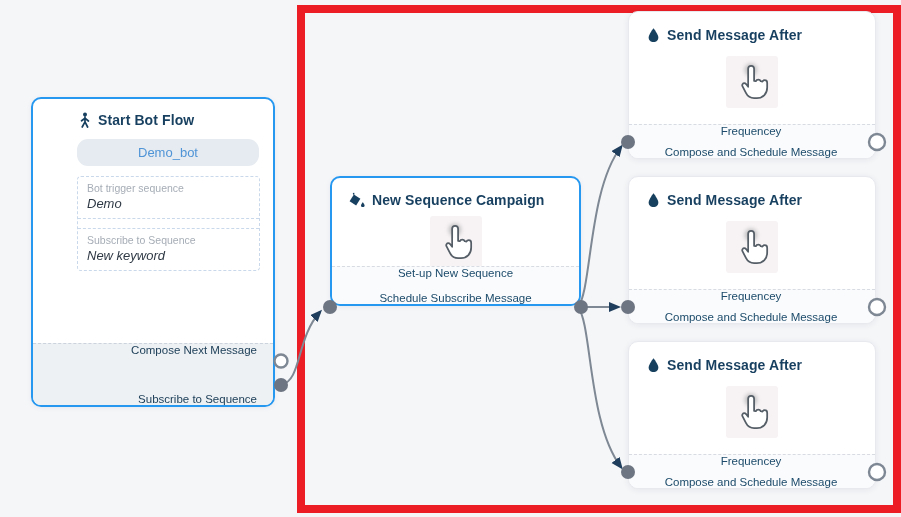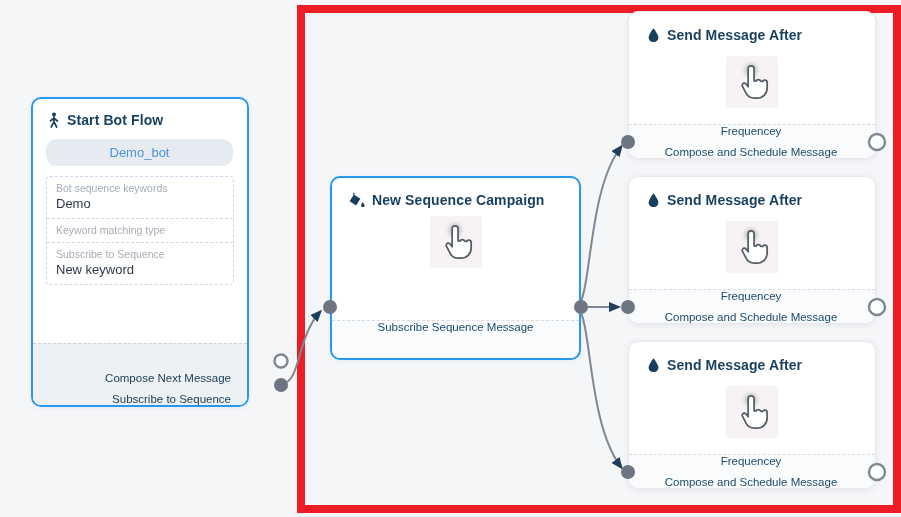"Start Bot Flow" .start-node { padding-left: none -> 31px; width: 218px -> 244px }
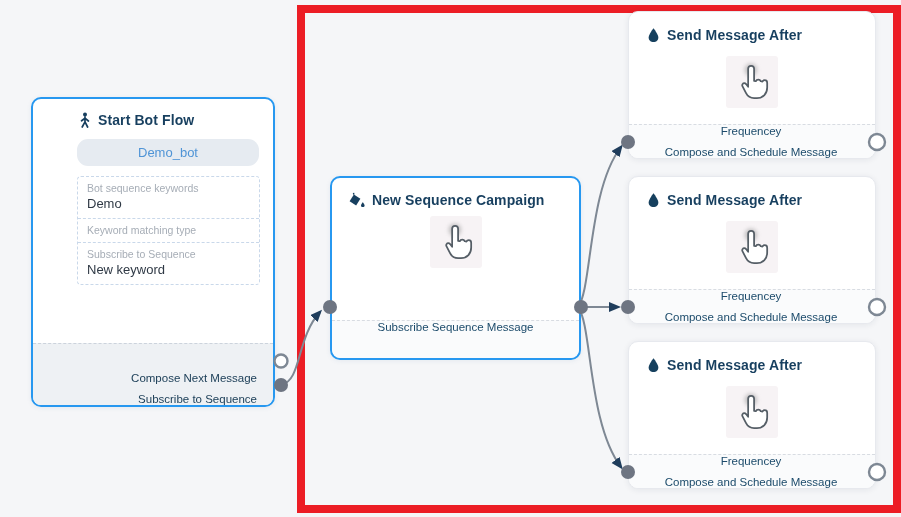"Bot sequence keywords" div.f-label { text: sequence keywords -> trigger sequence }
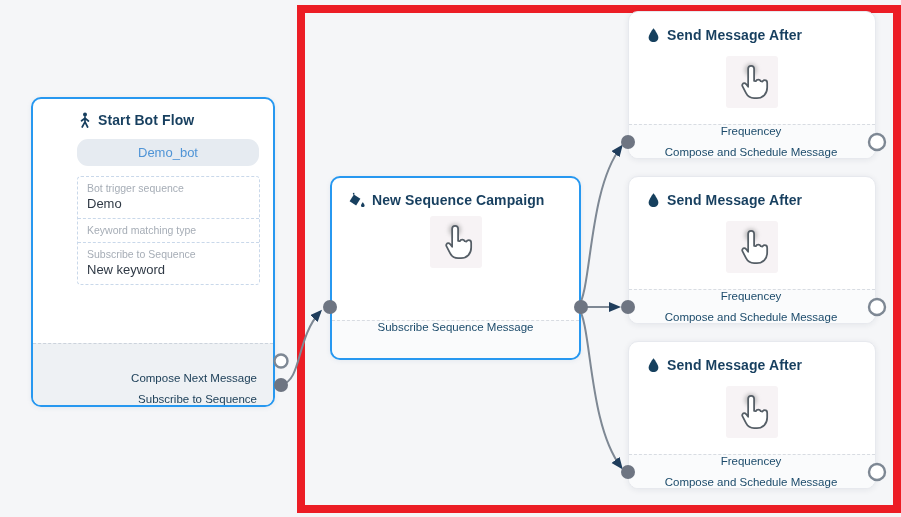"Demo" .f-value { font-style: none -> italic }
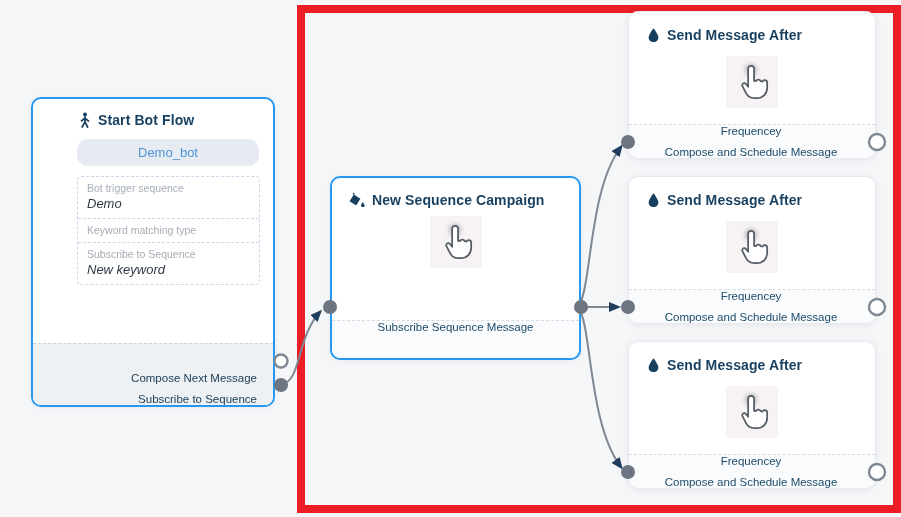"New Sequence Campaign" .campaign-node { height: 184px -> 130px }
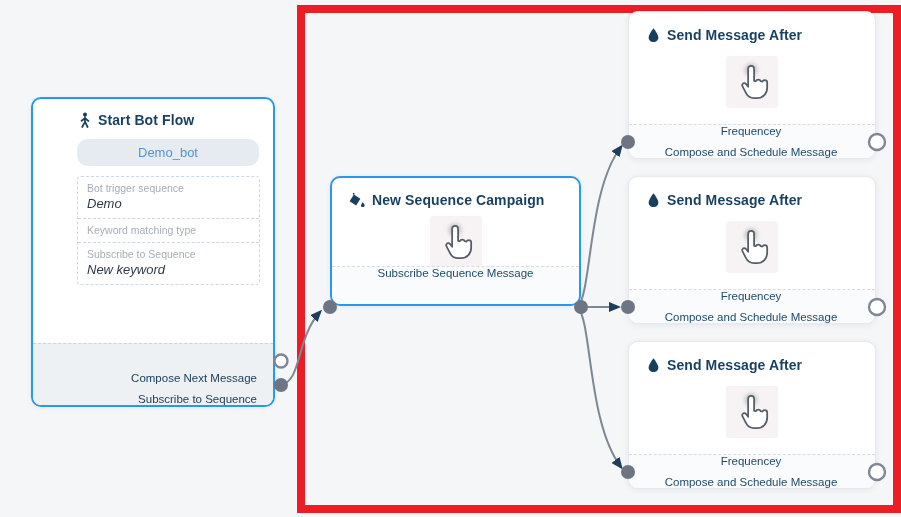"Keyword matching type" div.f-label { html: <div>Keyword matching type</div> -> none }
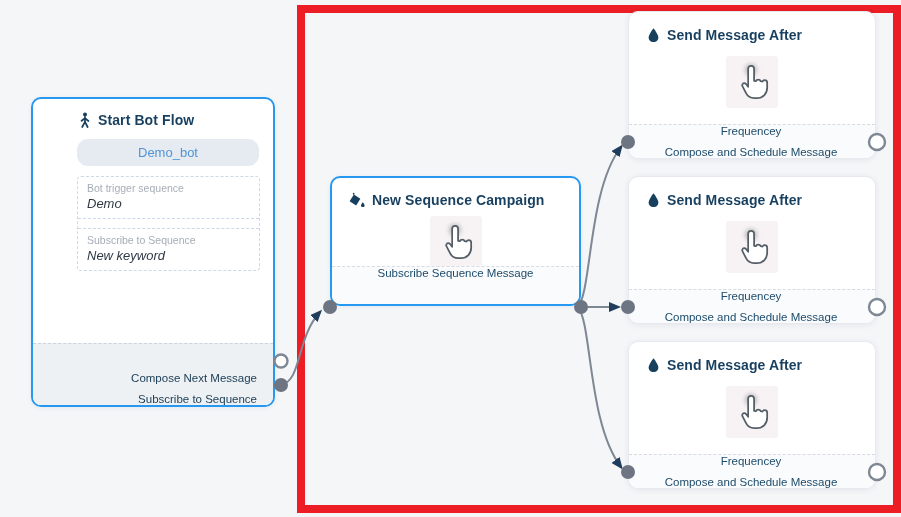"Set-up New Sequence" span.footer-label { html: none -> <span>Set-up New Sequence</span> }
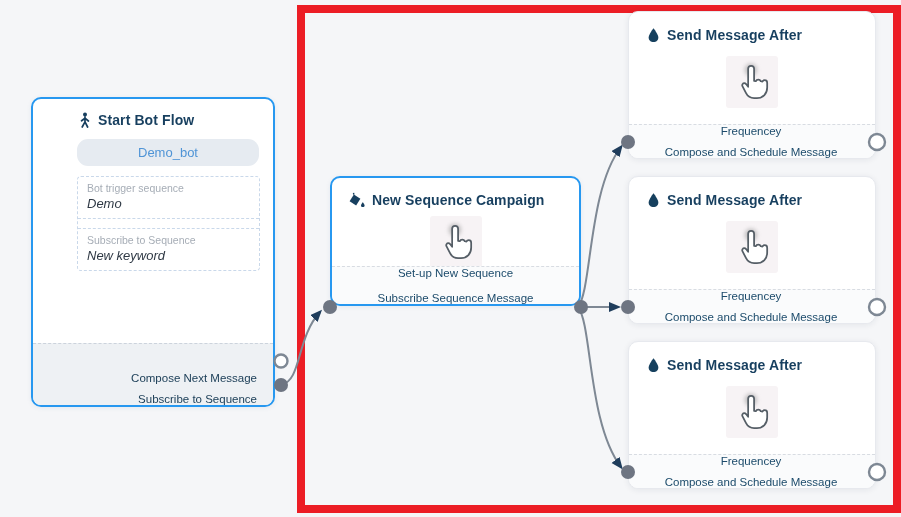"Subscribe Sequence Message" span.footer-label { text: Subscribe Sequence -> Schedule Subscribe }
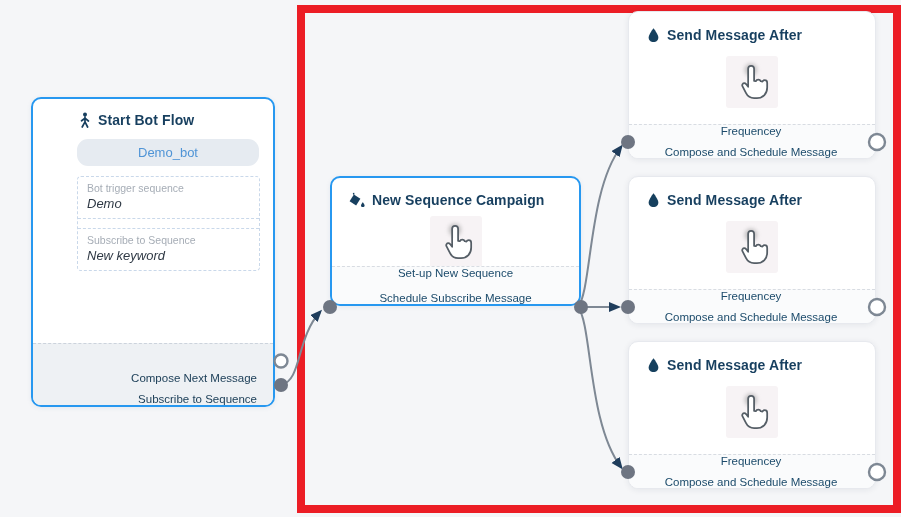"Compose Next Message" .start-footer { justify-content: flex-end -> space-between }
